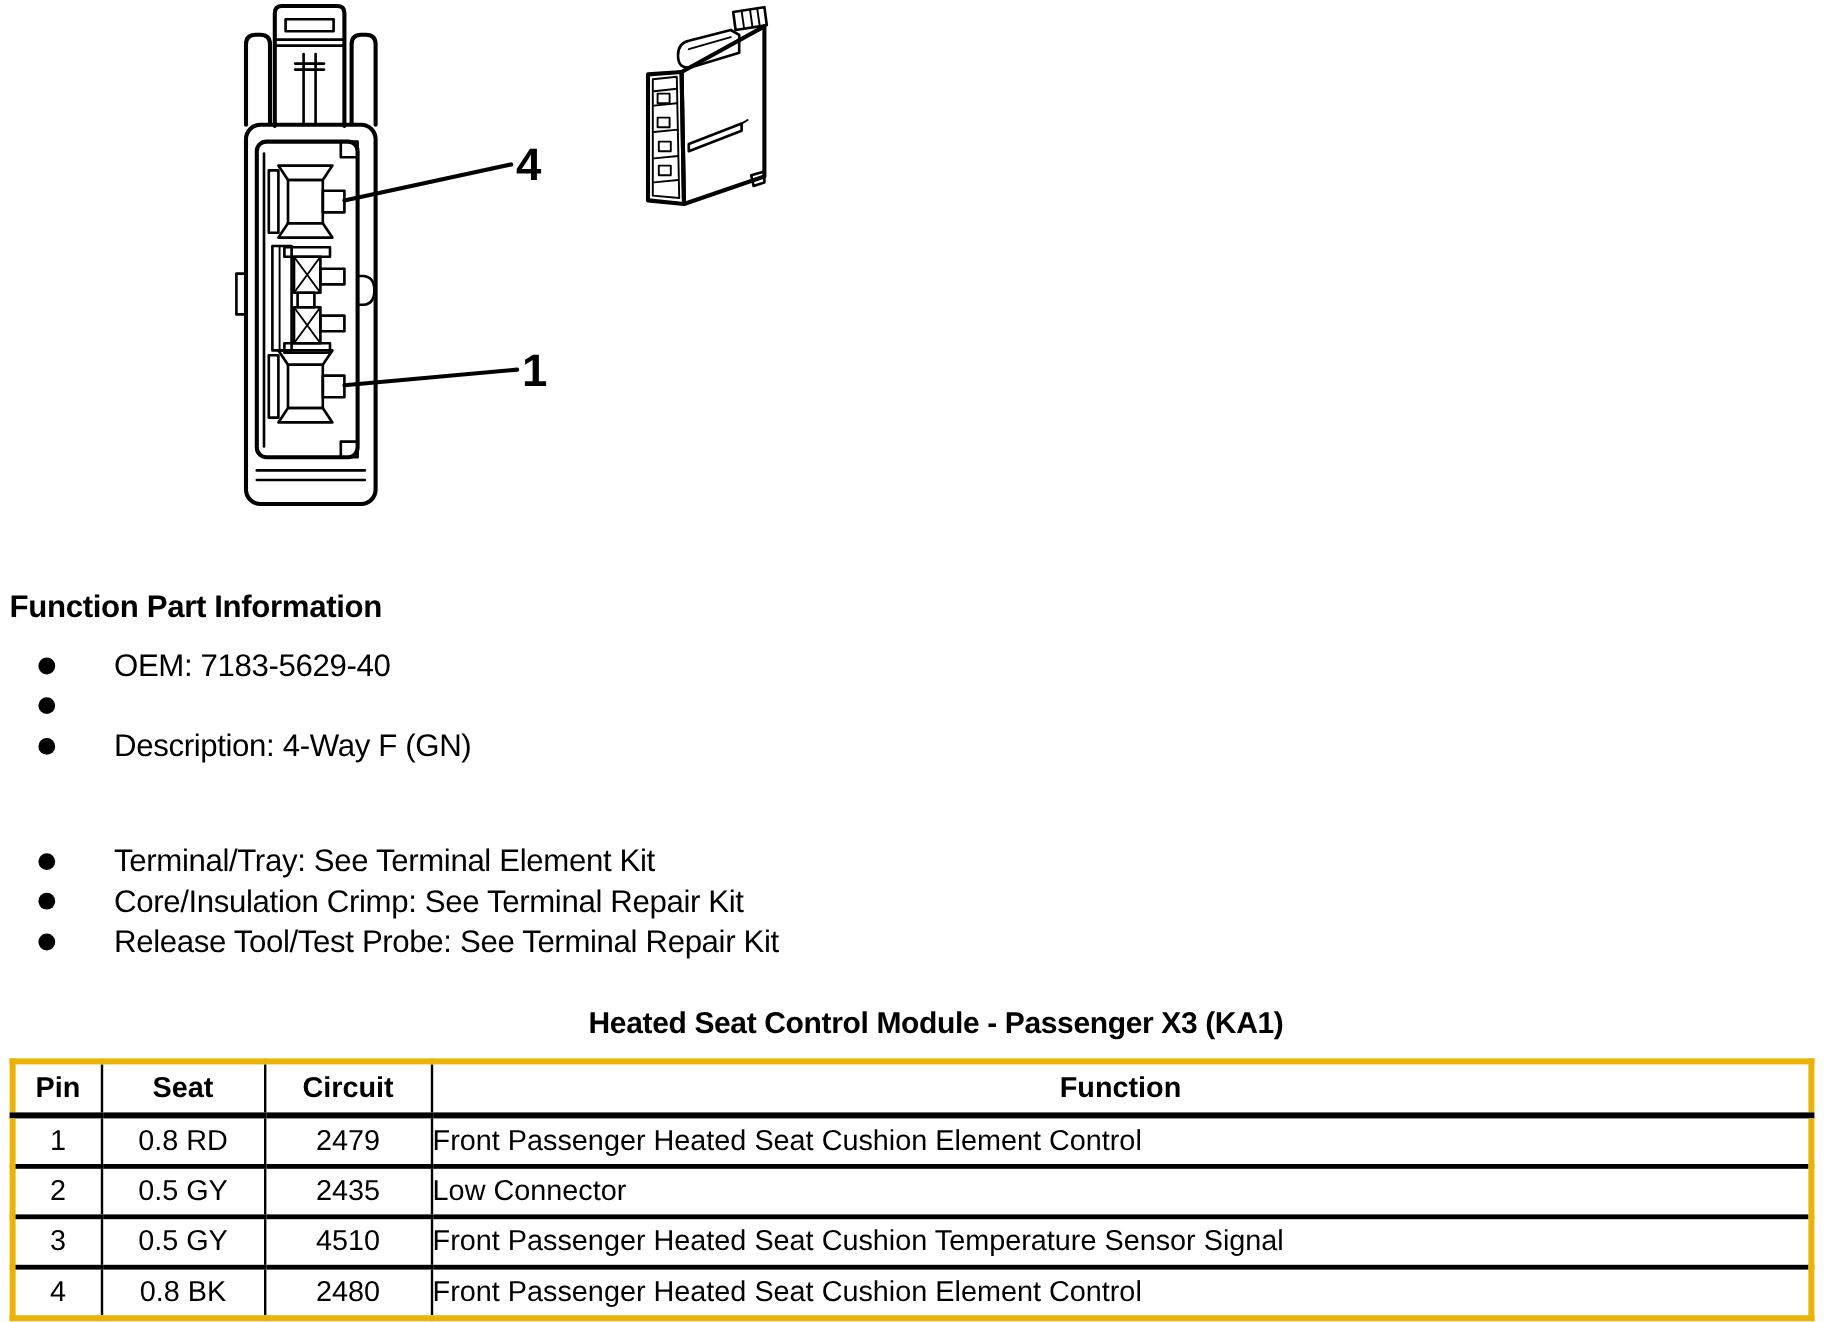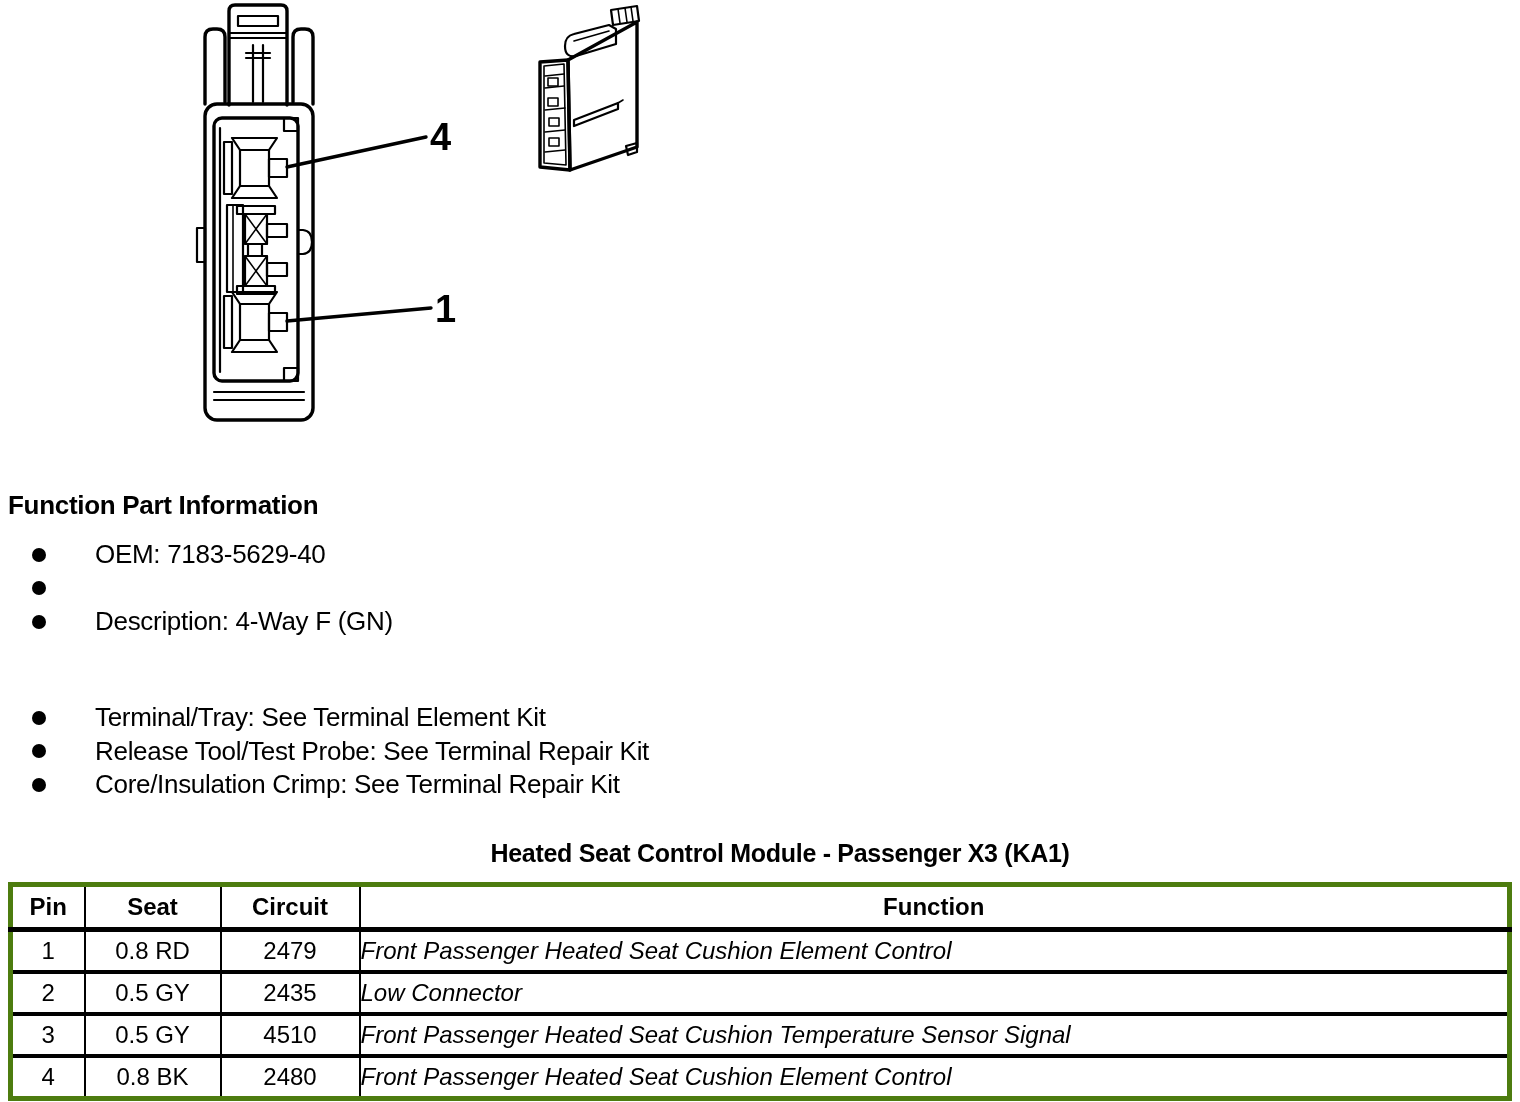"Release Tool/Test Probe: See Terminal" li { order: before "Core/Insulation Crimp: See Terminal" -> after "Core/Insulation Crimp: See Terminal" }
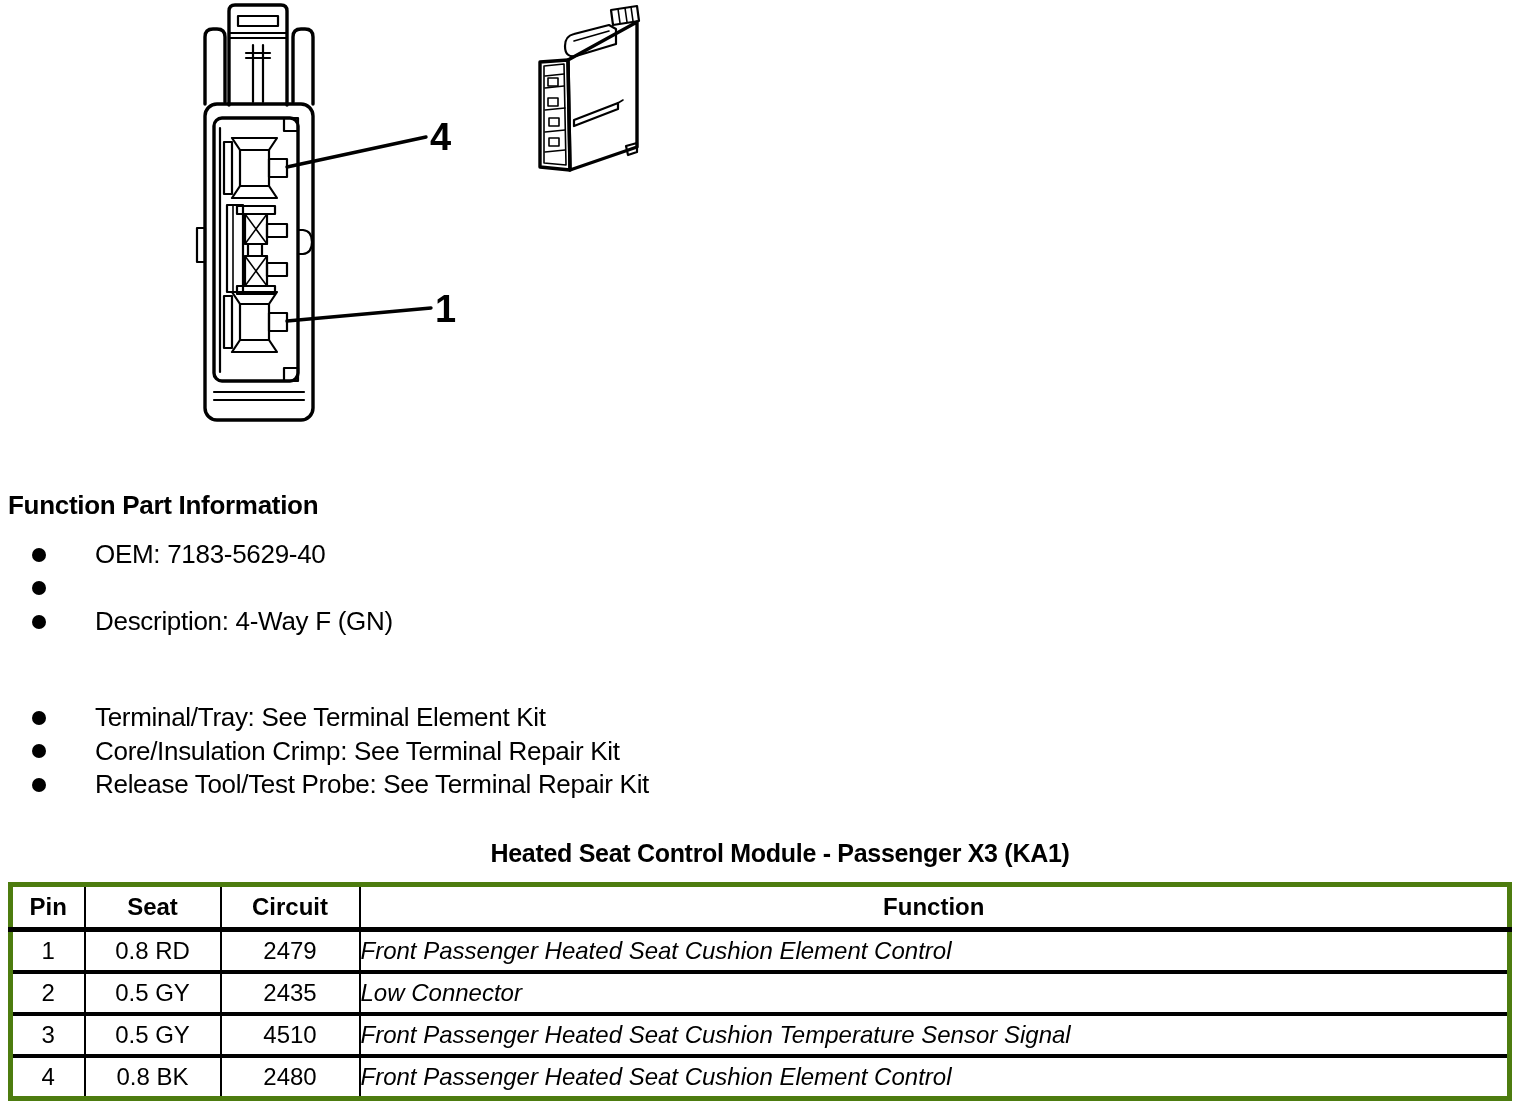"Pin" table.pinout { border: 5px solid #4d7c0f -> 5px solid #eab308 }
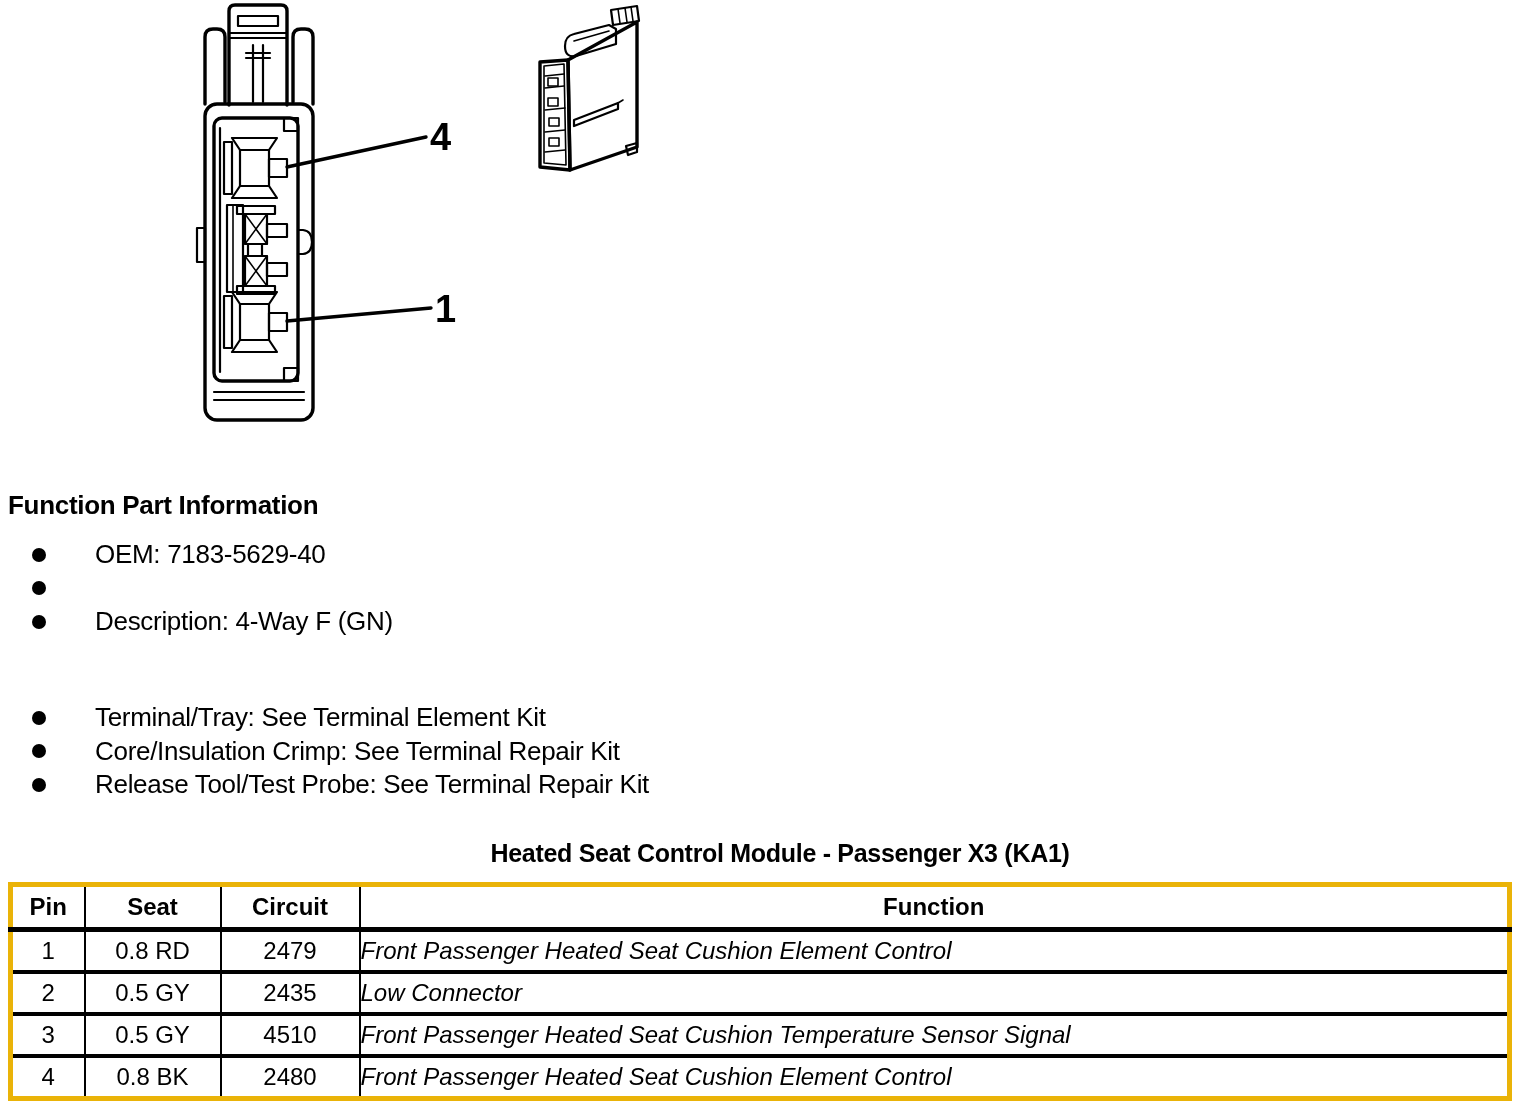"Front Passenger Heated Seat Cushion" td.f { font-style: italic -> none }
